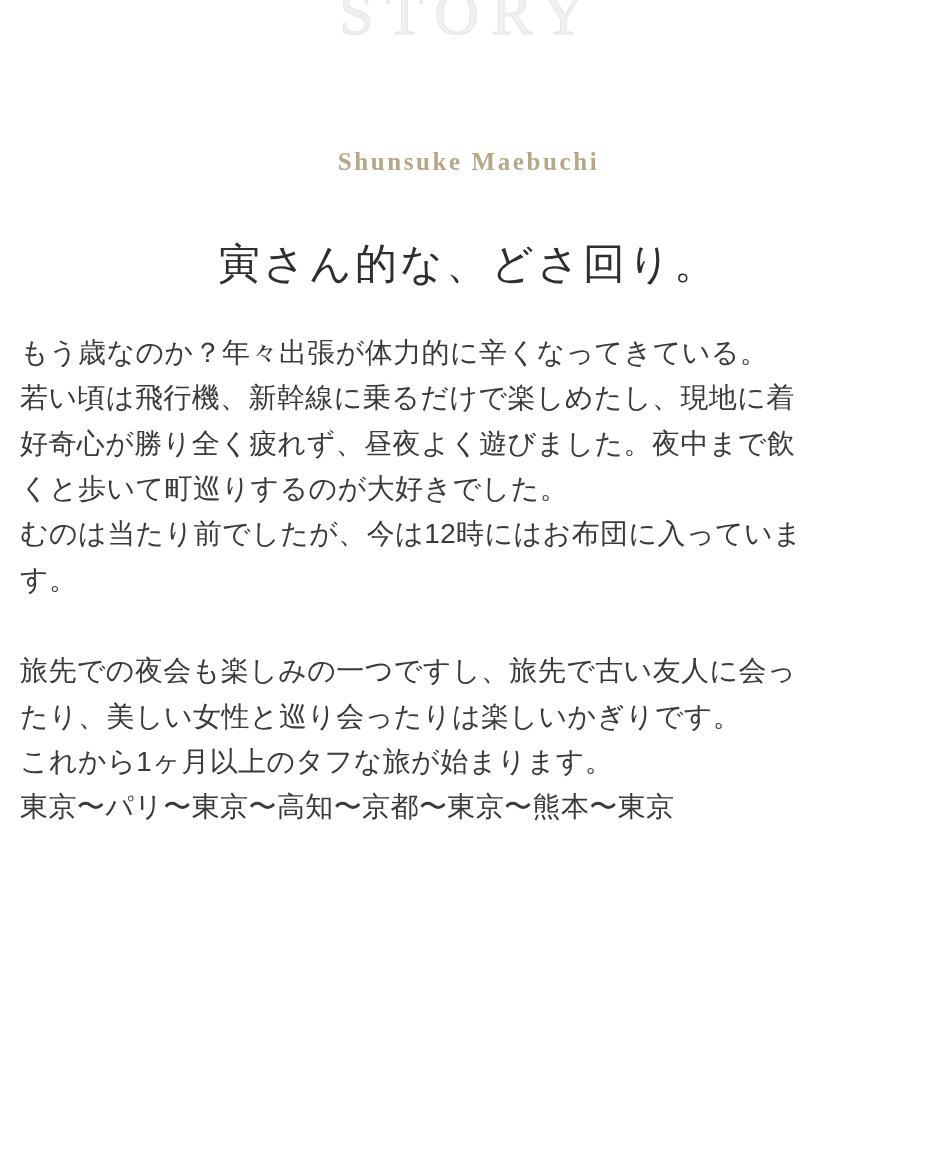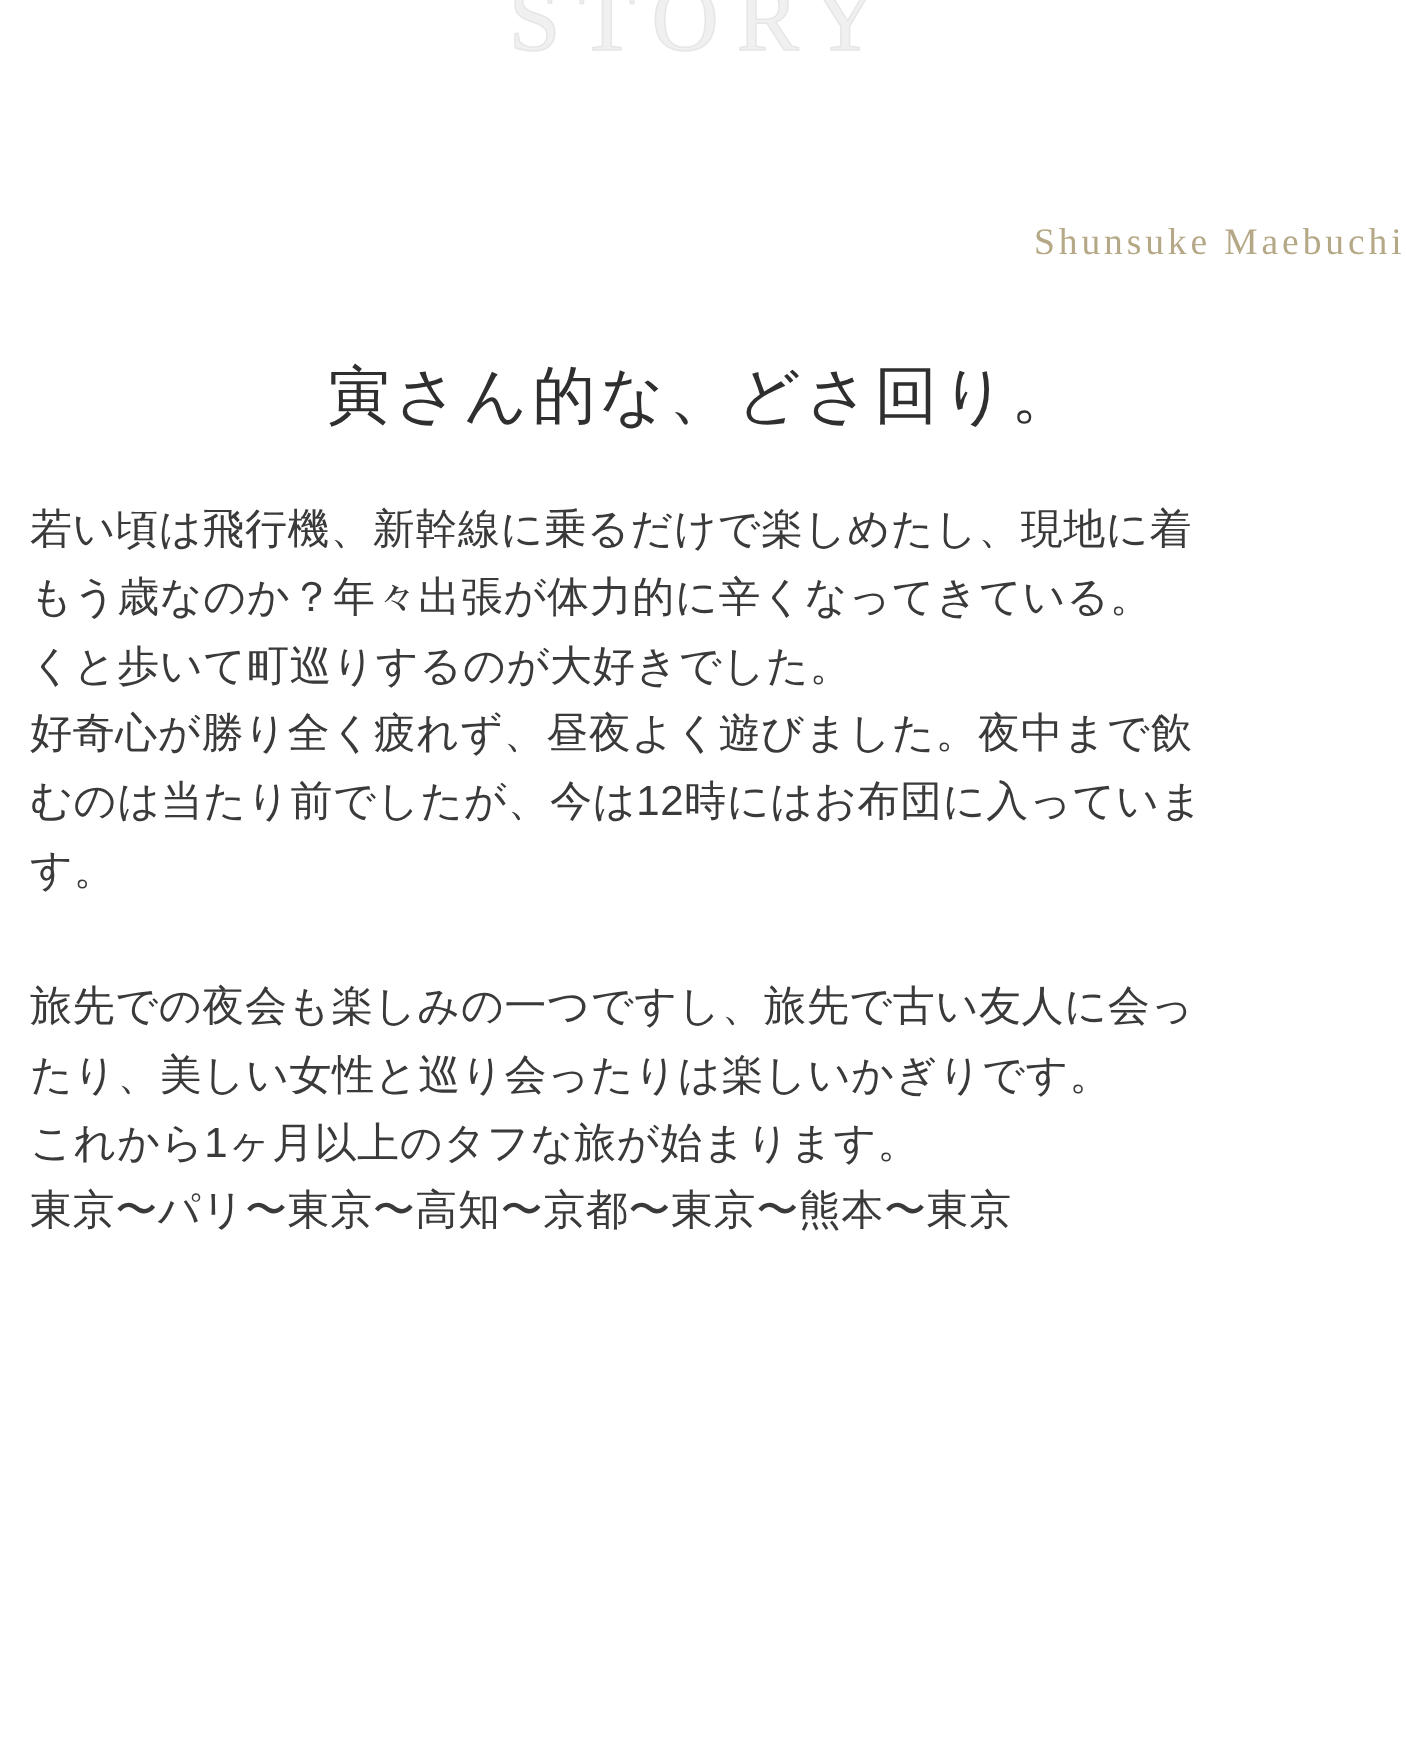"Shunsuke Maebuchi" .byline { font-weight: none -> bold; text-align: right -> center }
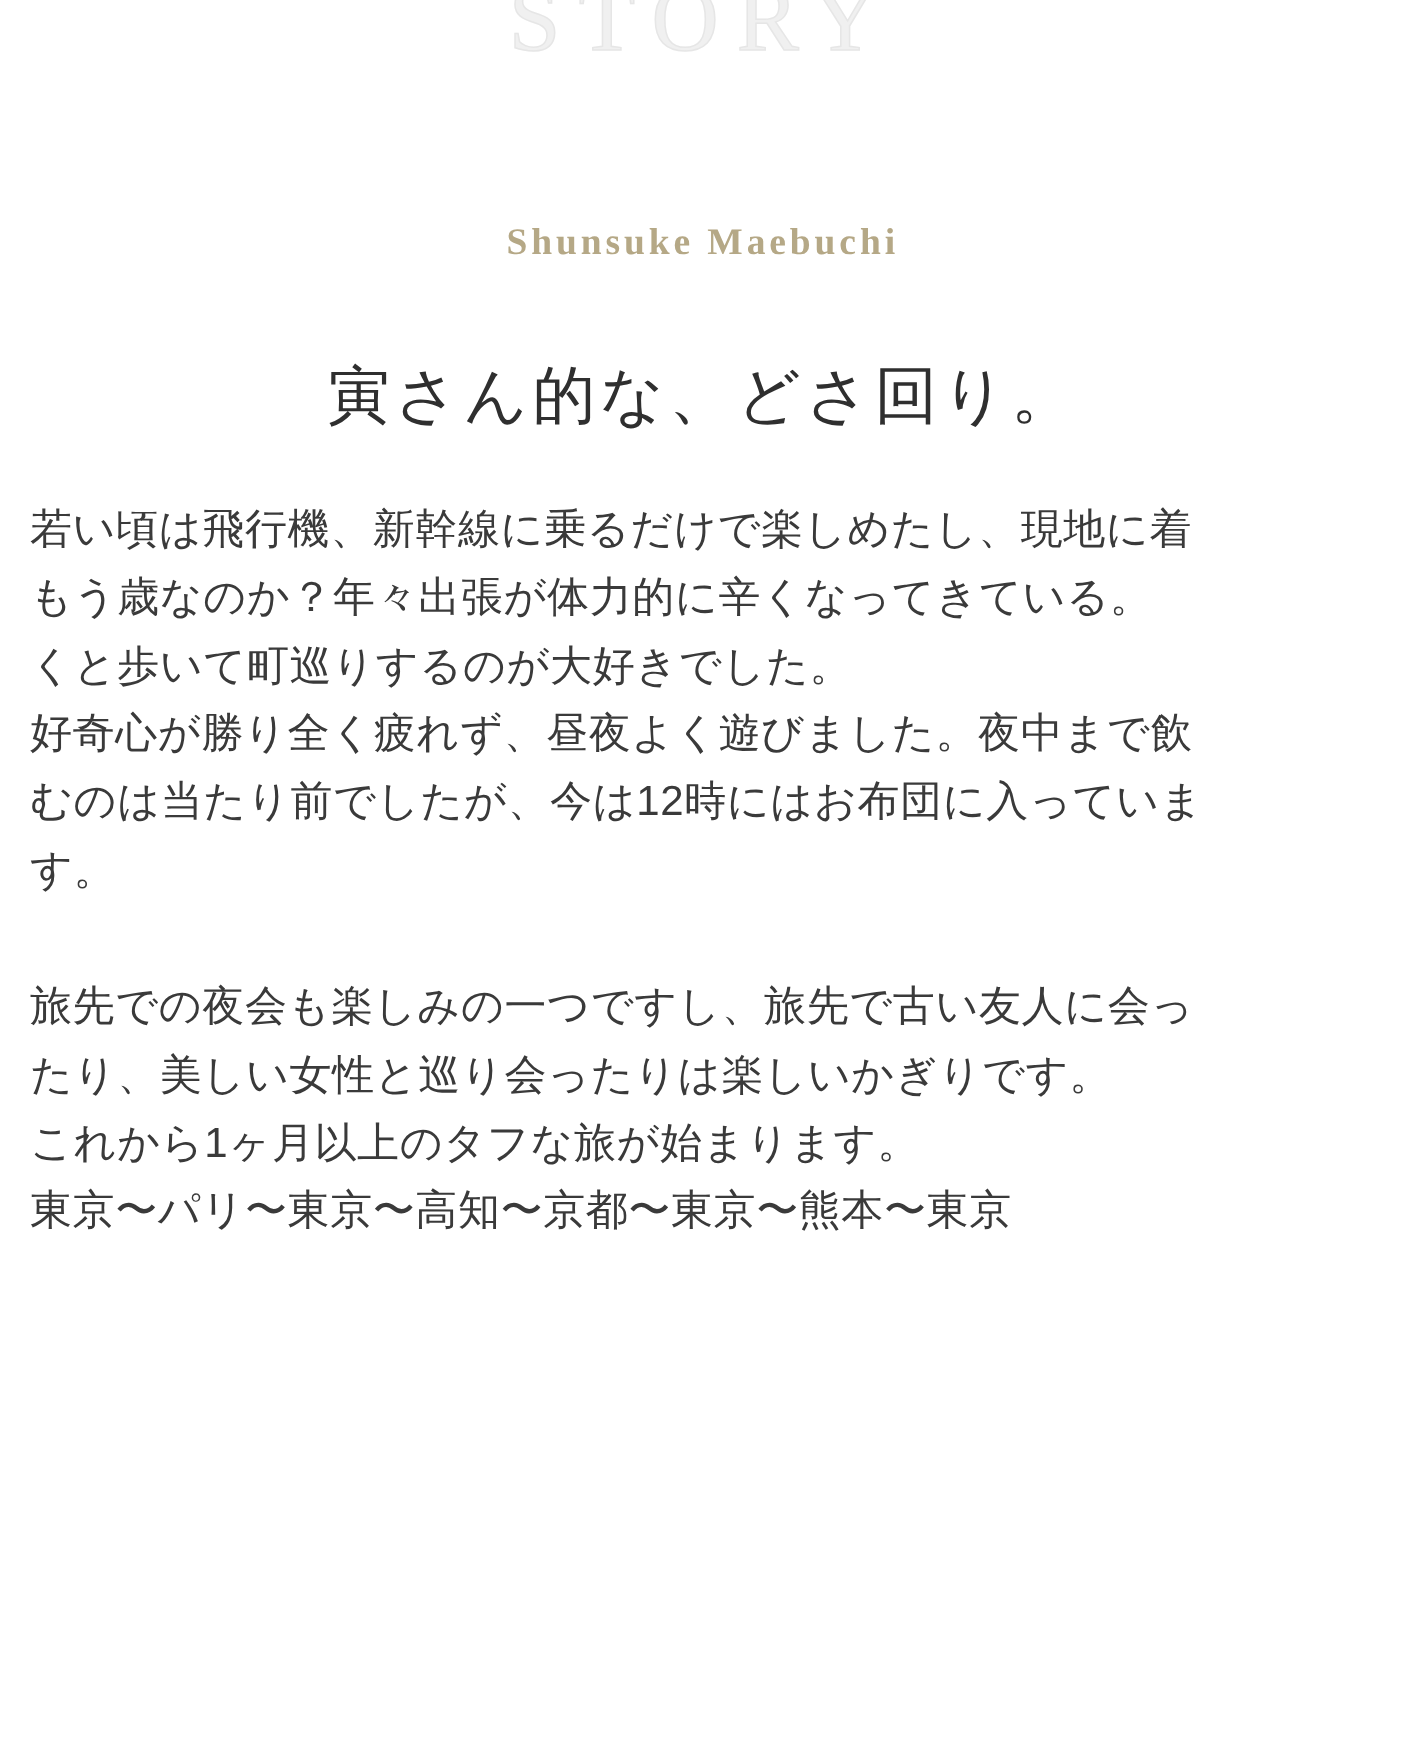"若い頃は飛行機、新幹線に乗るだけで楽しめたし、現地に着" span.line { order: before "もう歳なのか？年々出張が体力的に辛くなってきている。" -> after "もう歳なのか？年々出張が体力的に辛くなってきている。" }
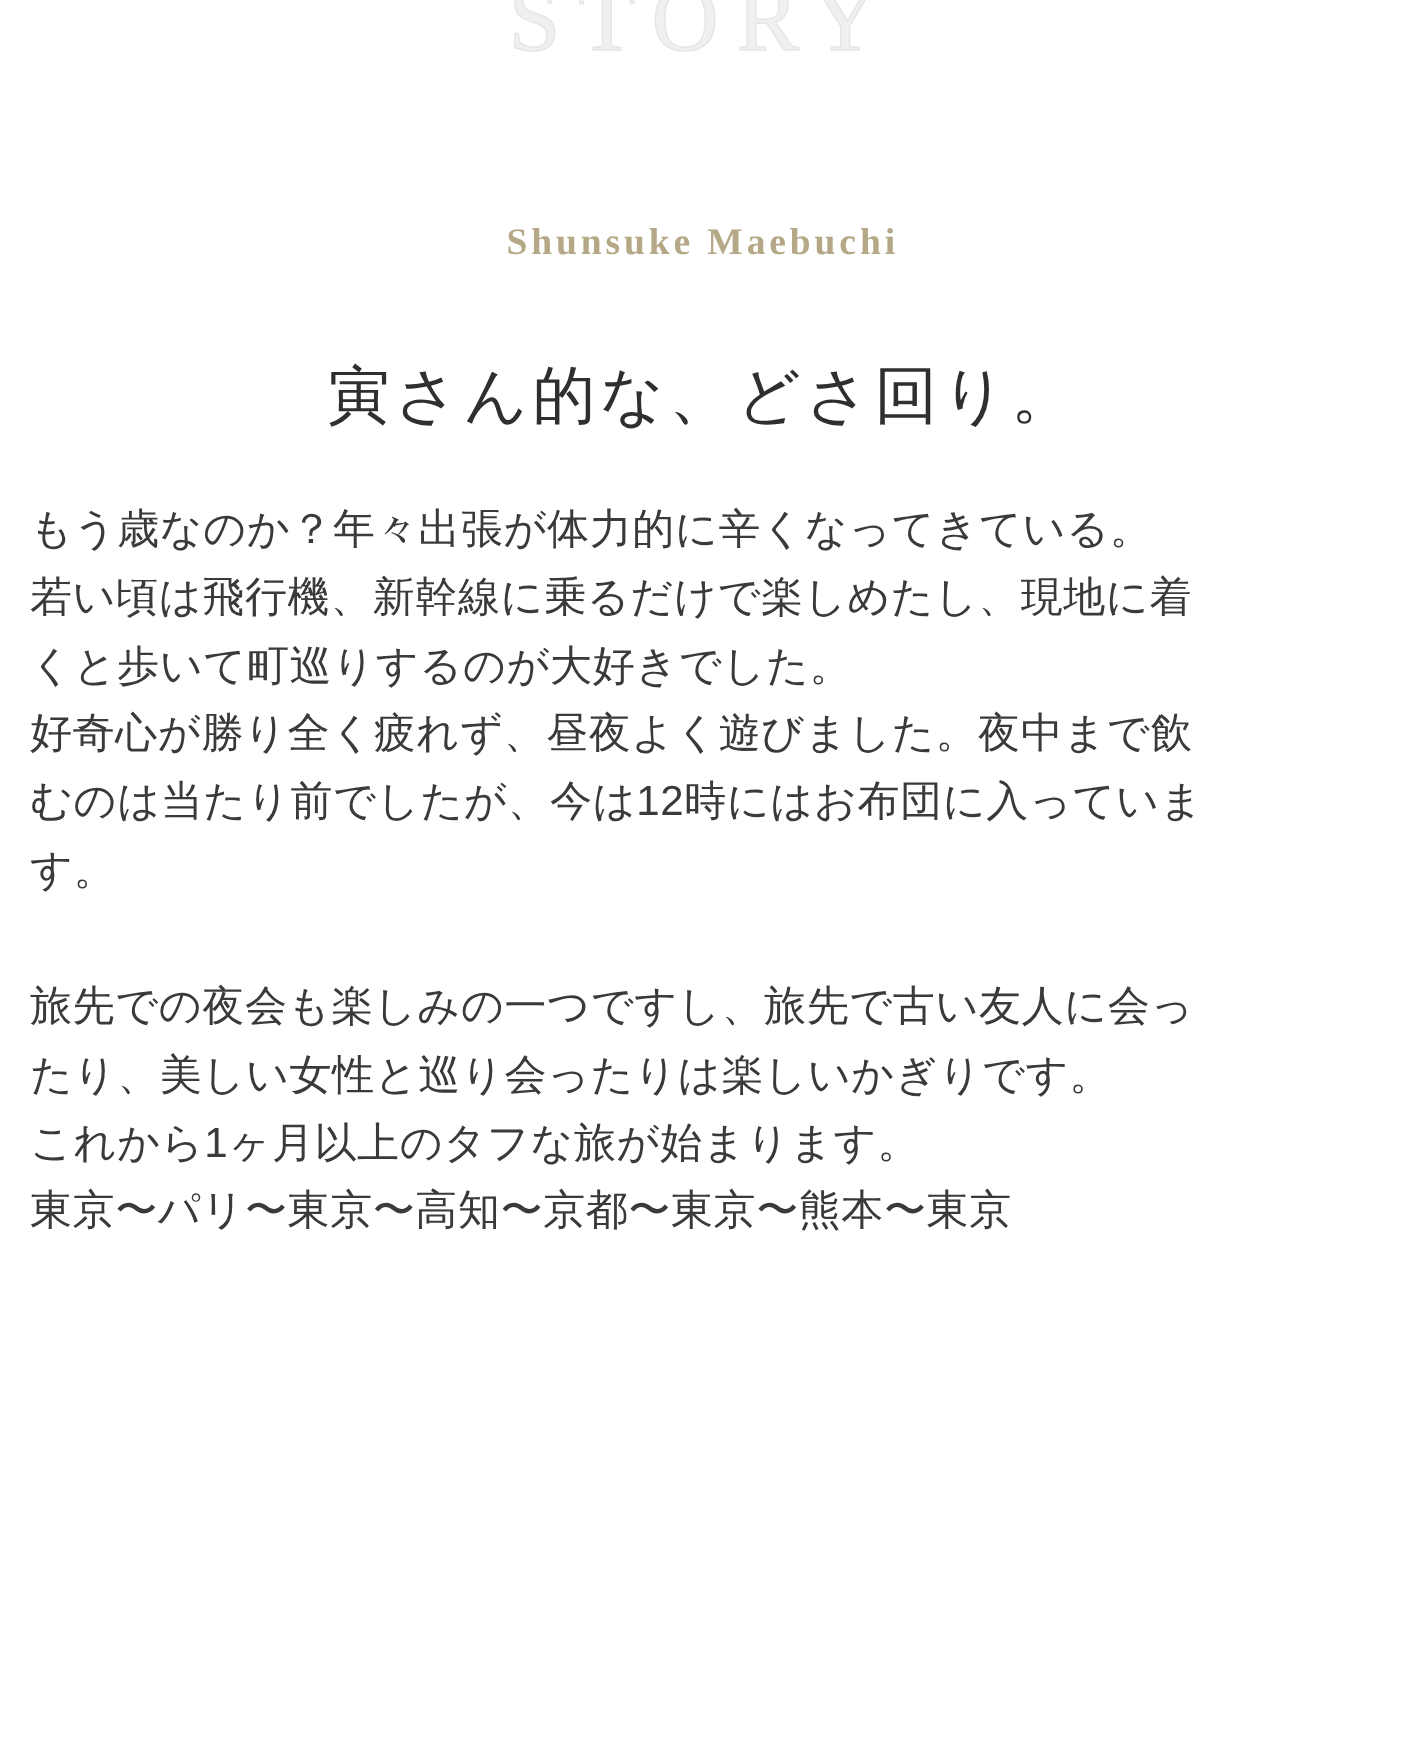"くと歩いて町巡りするのが大好きでした。" span.line { order: before "好奇心が勝り全く疲れず、昼夜よく遊びました。夜中まで飲" -> after "好奇心が勝り全く疲れず、昼夜よく遊びました。夜中まで飲" }
